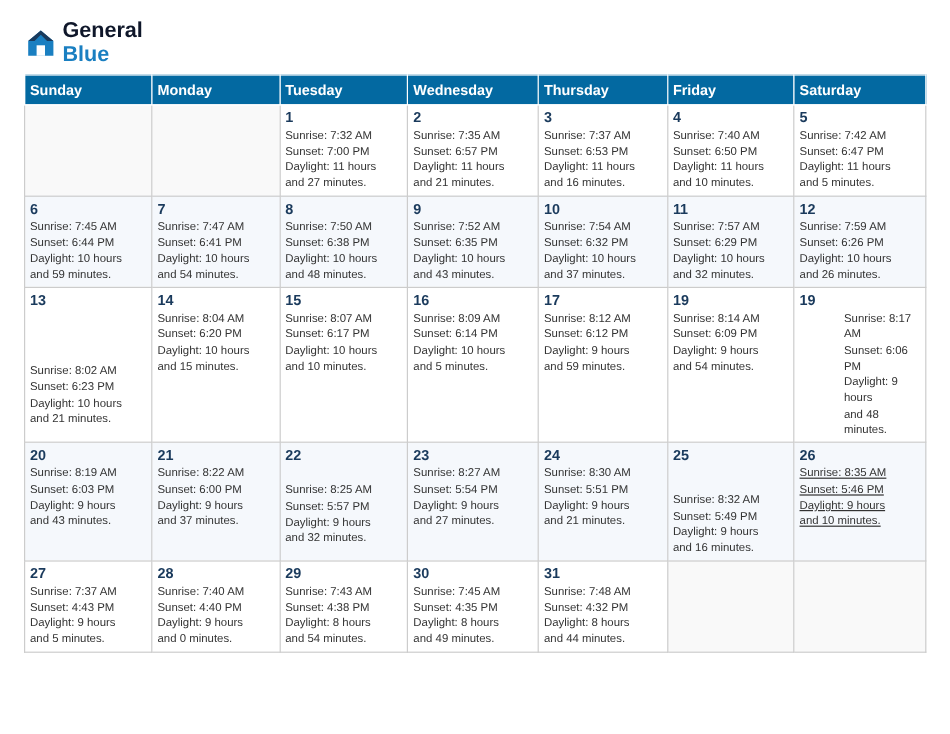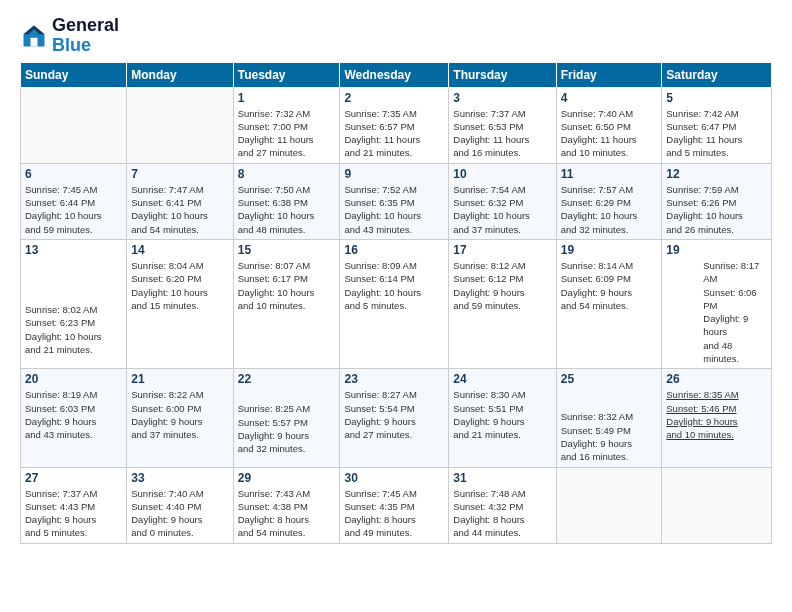"33" span.day-num { text: 33 -> 28 }
